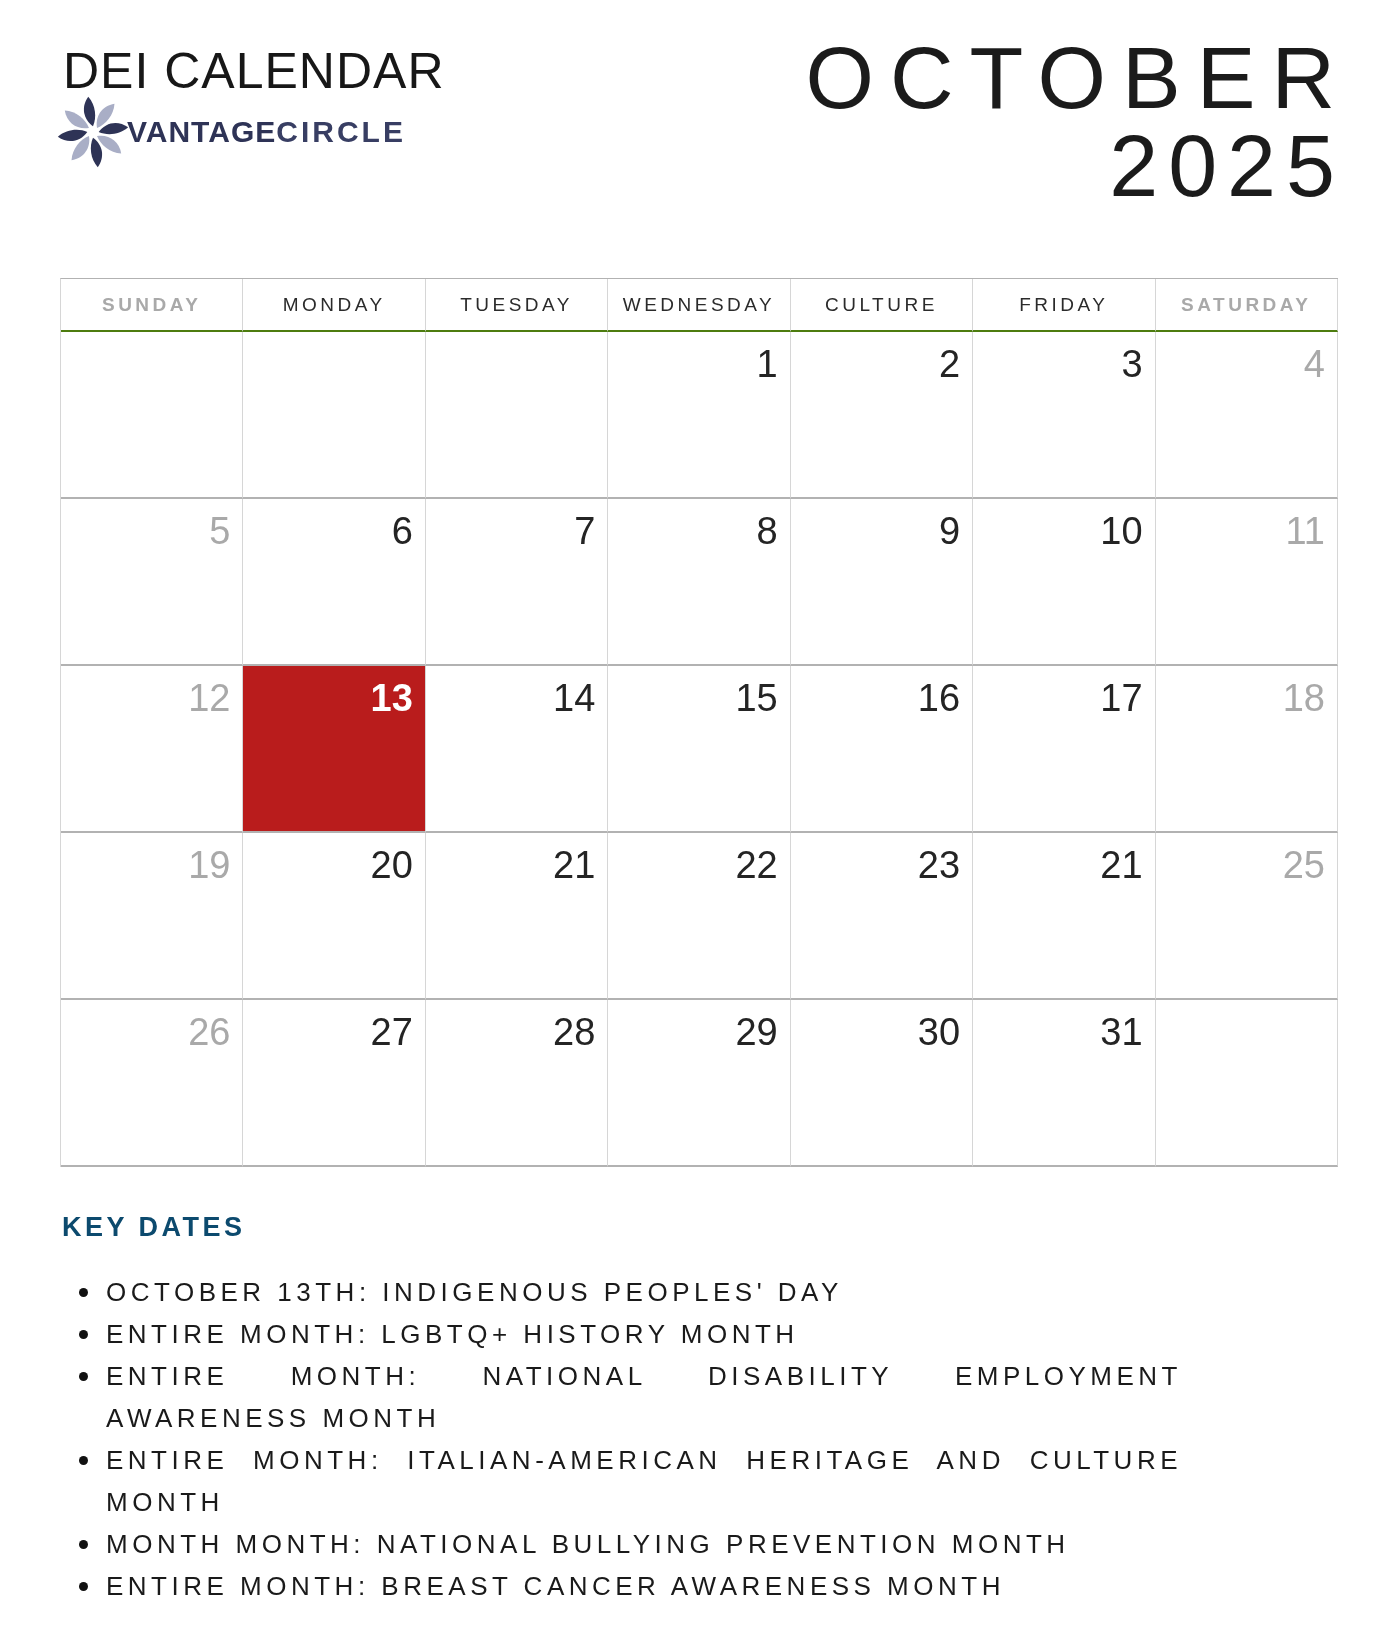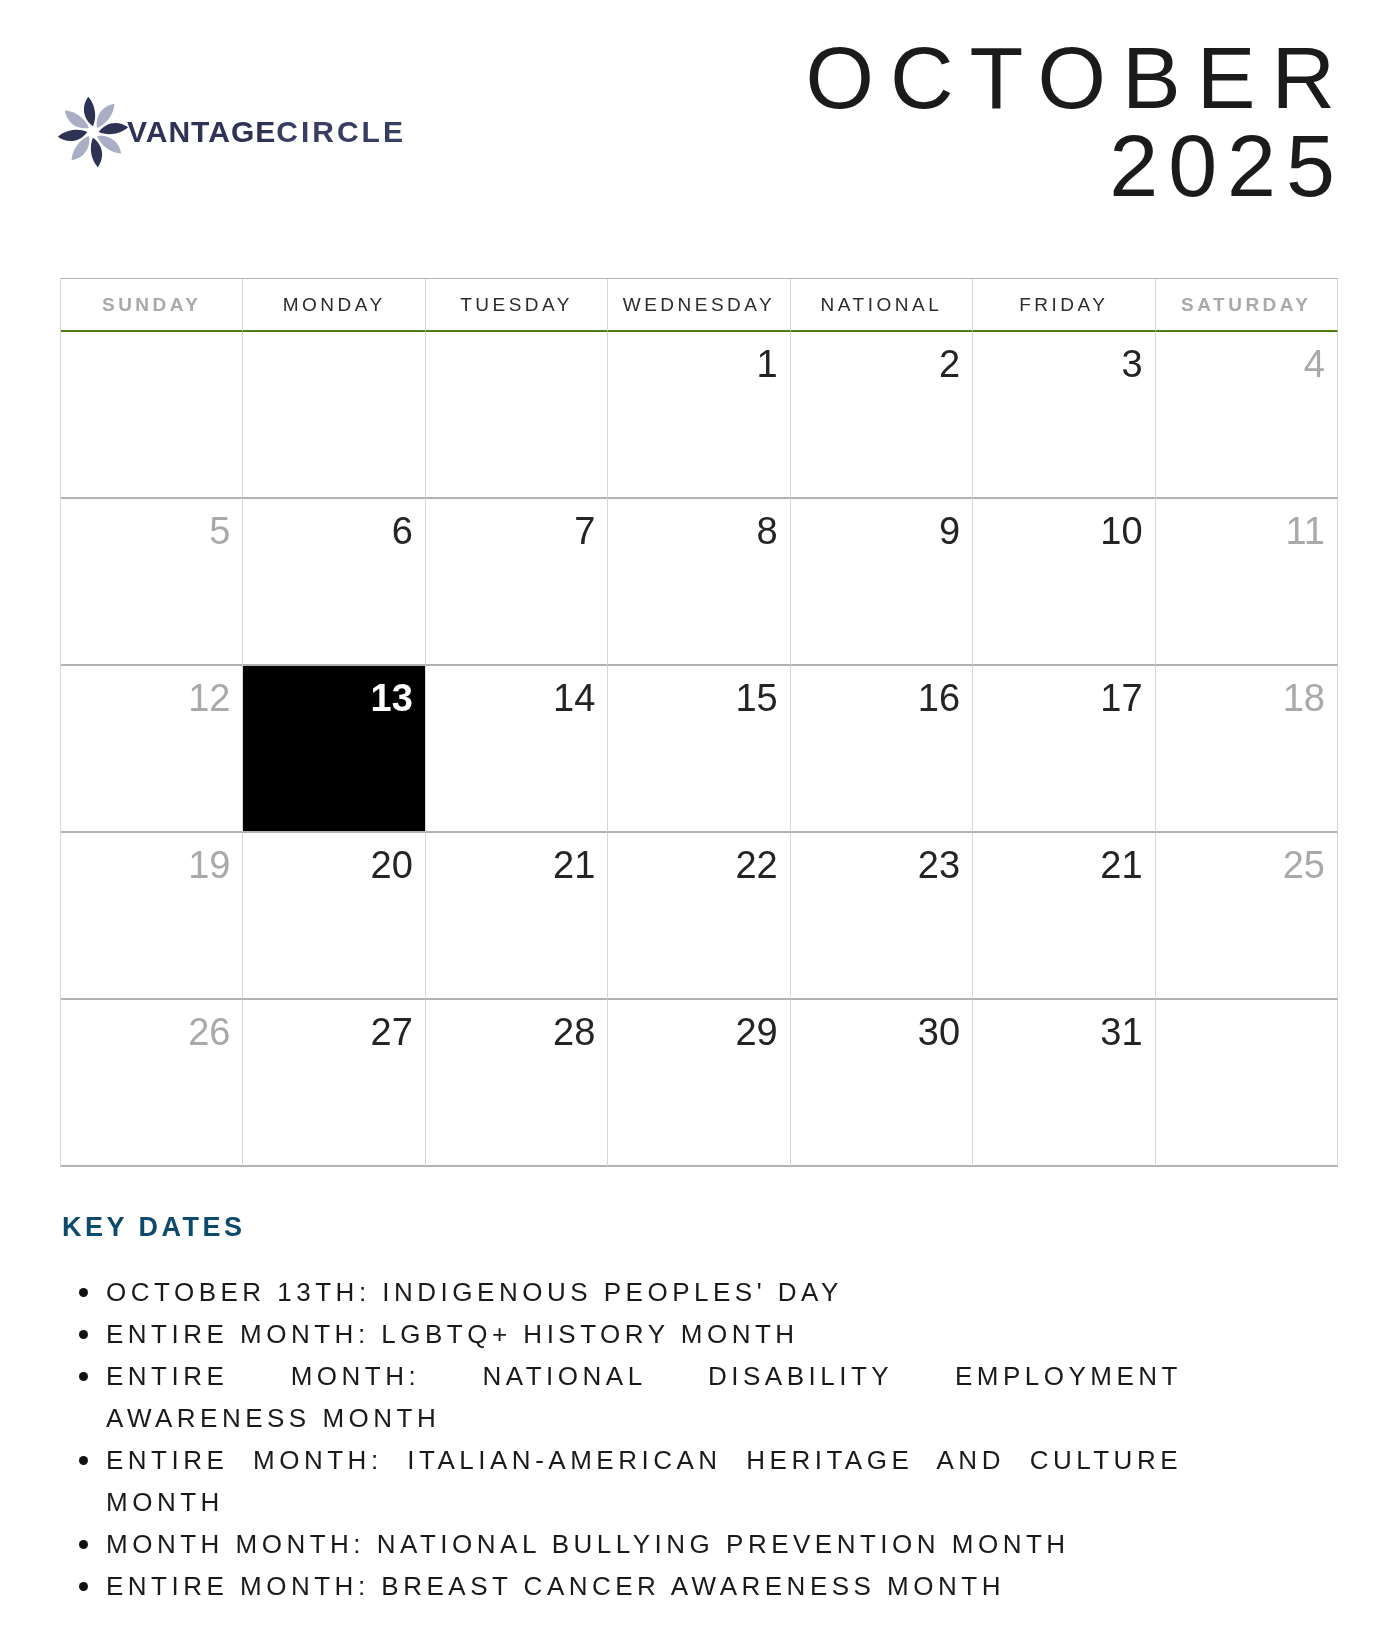"DEI CALENDAR" div.dei-title { html: none -> <div>DEI CALENDAR</div> }
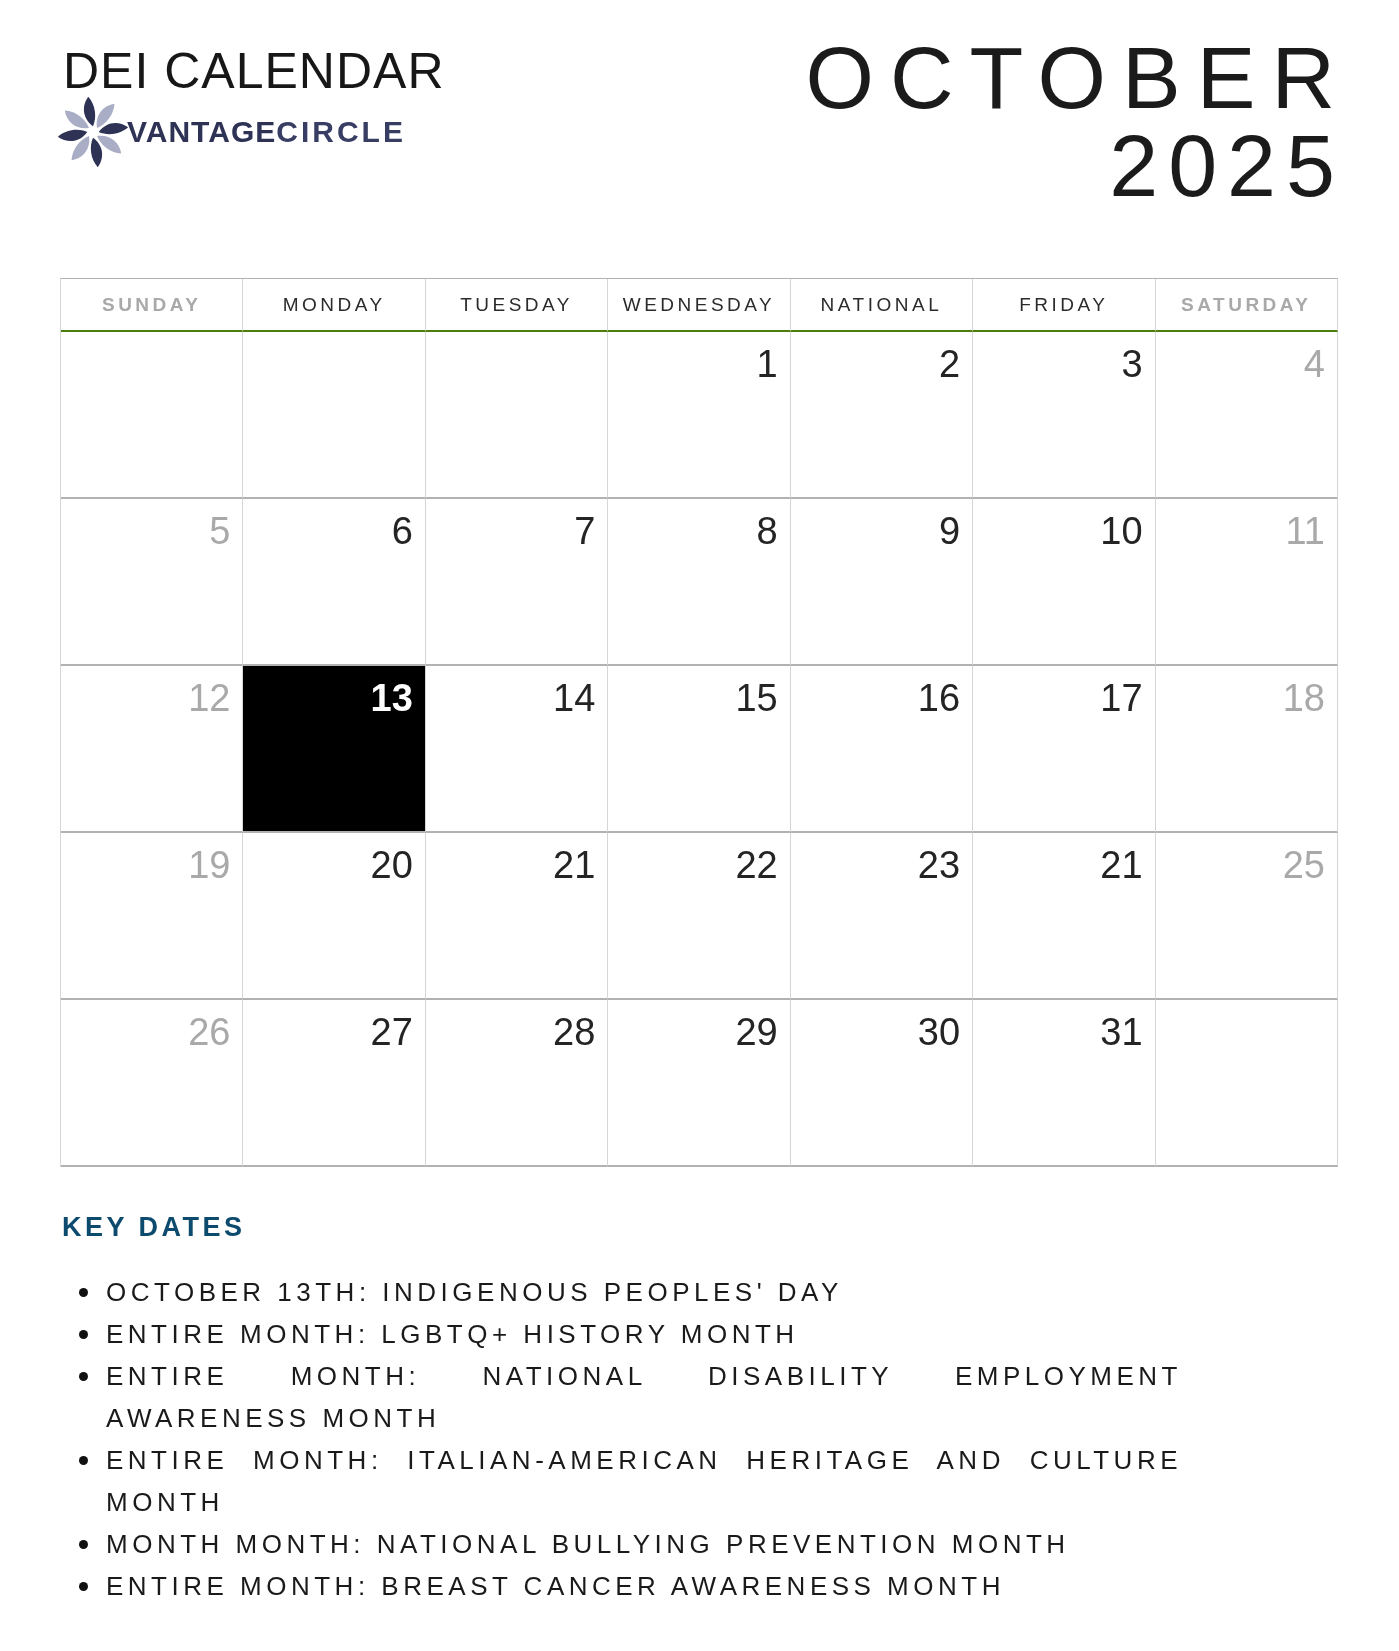"NATIONAL" div.hcell { text: NATIONAL -> CULTURE }
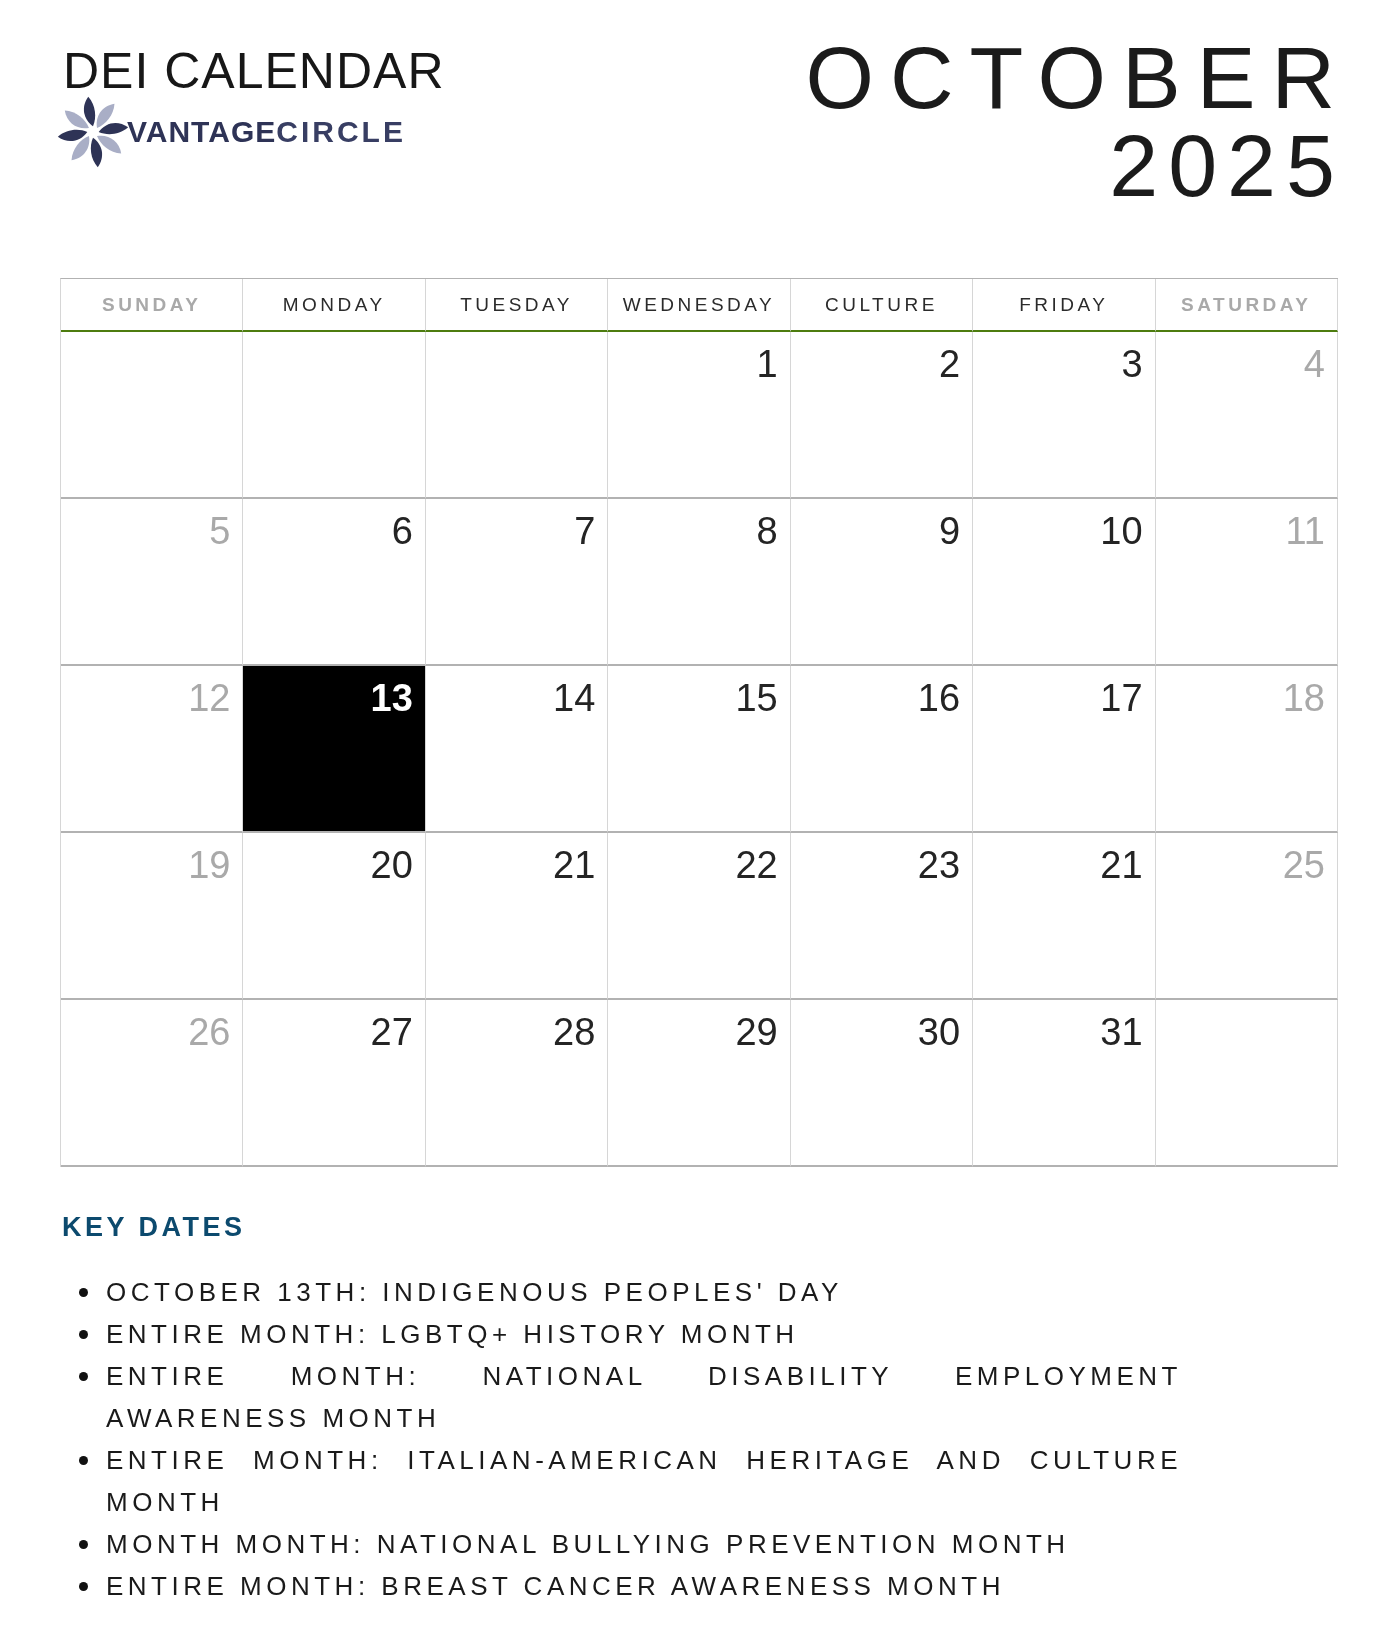"13" .cell.hl { background: #000000 -> #b91c1c }
